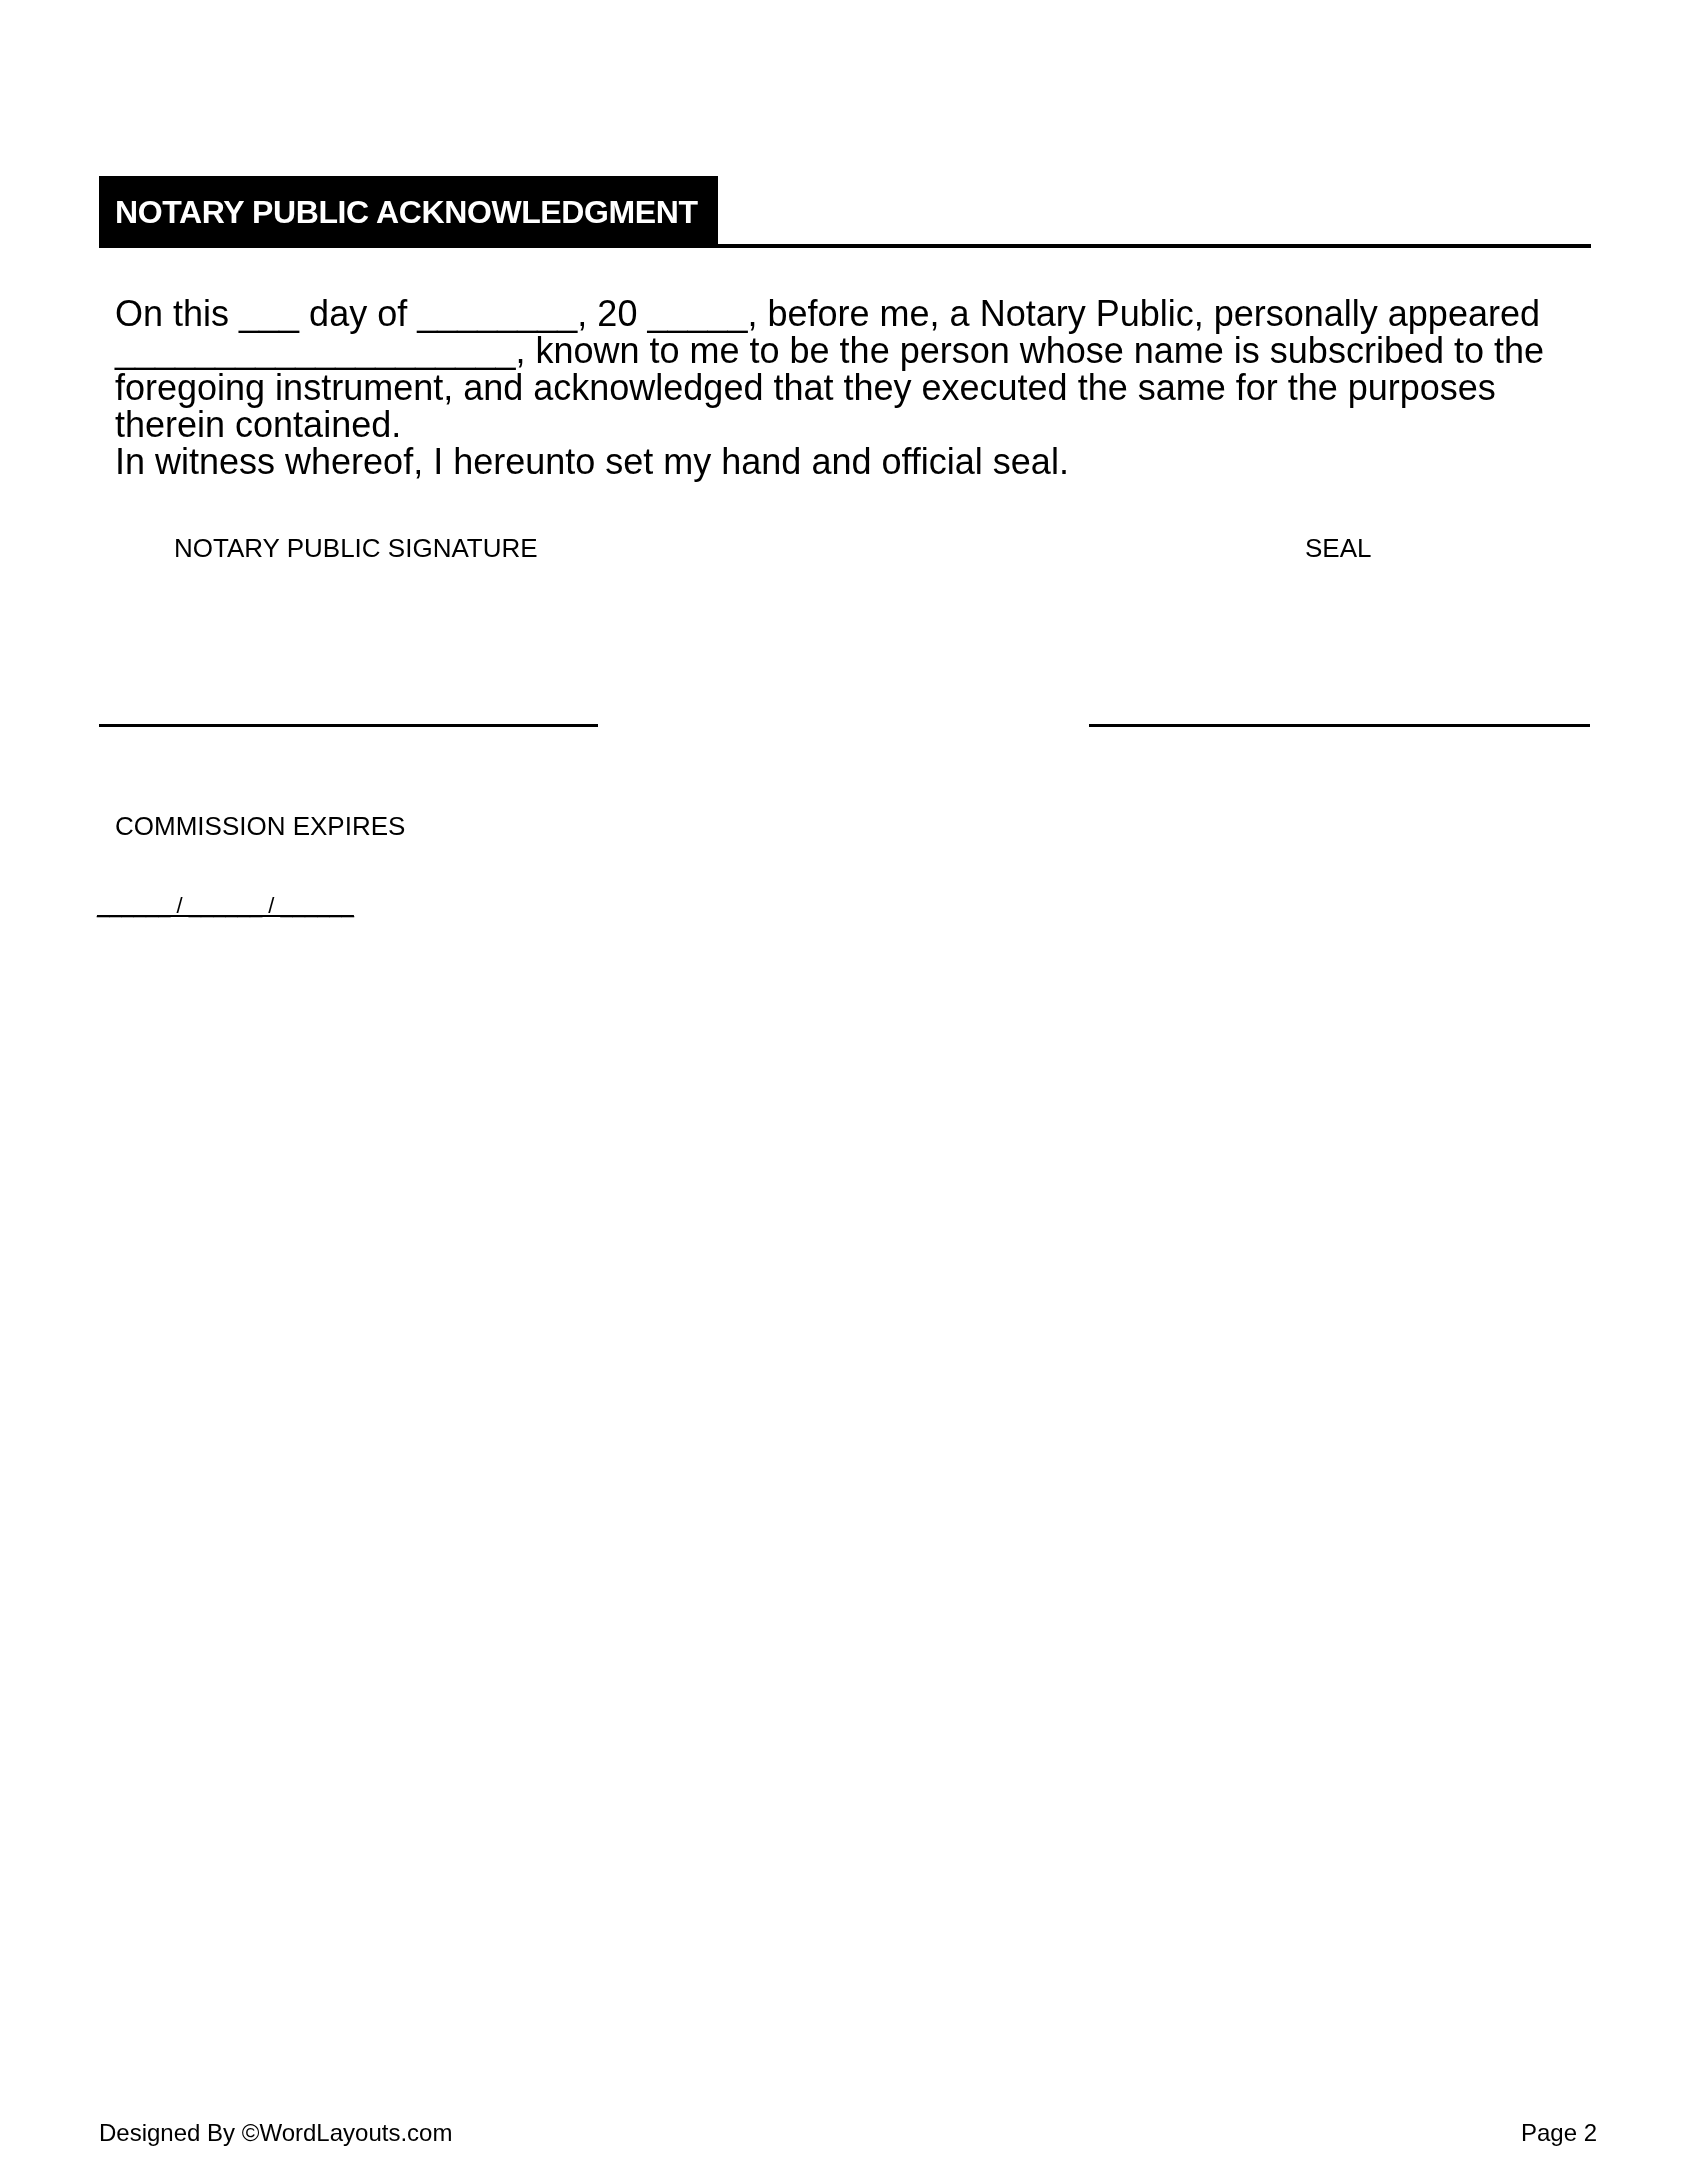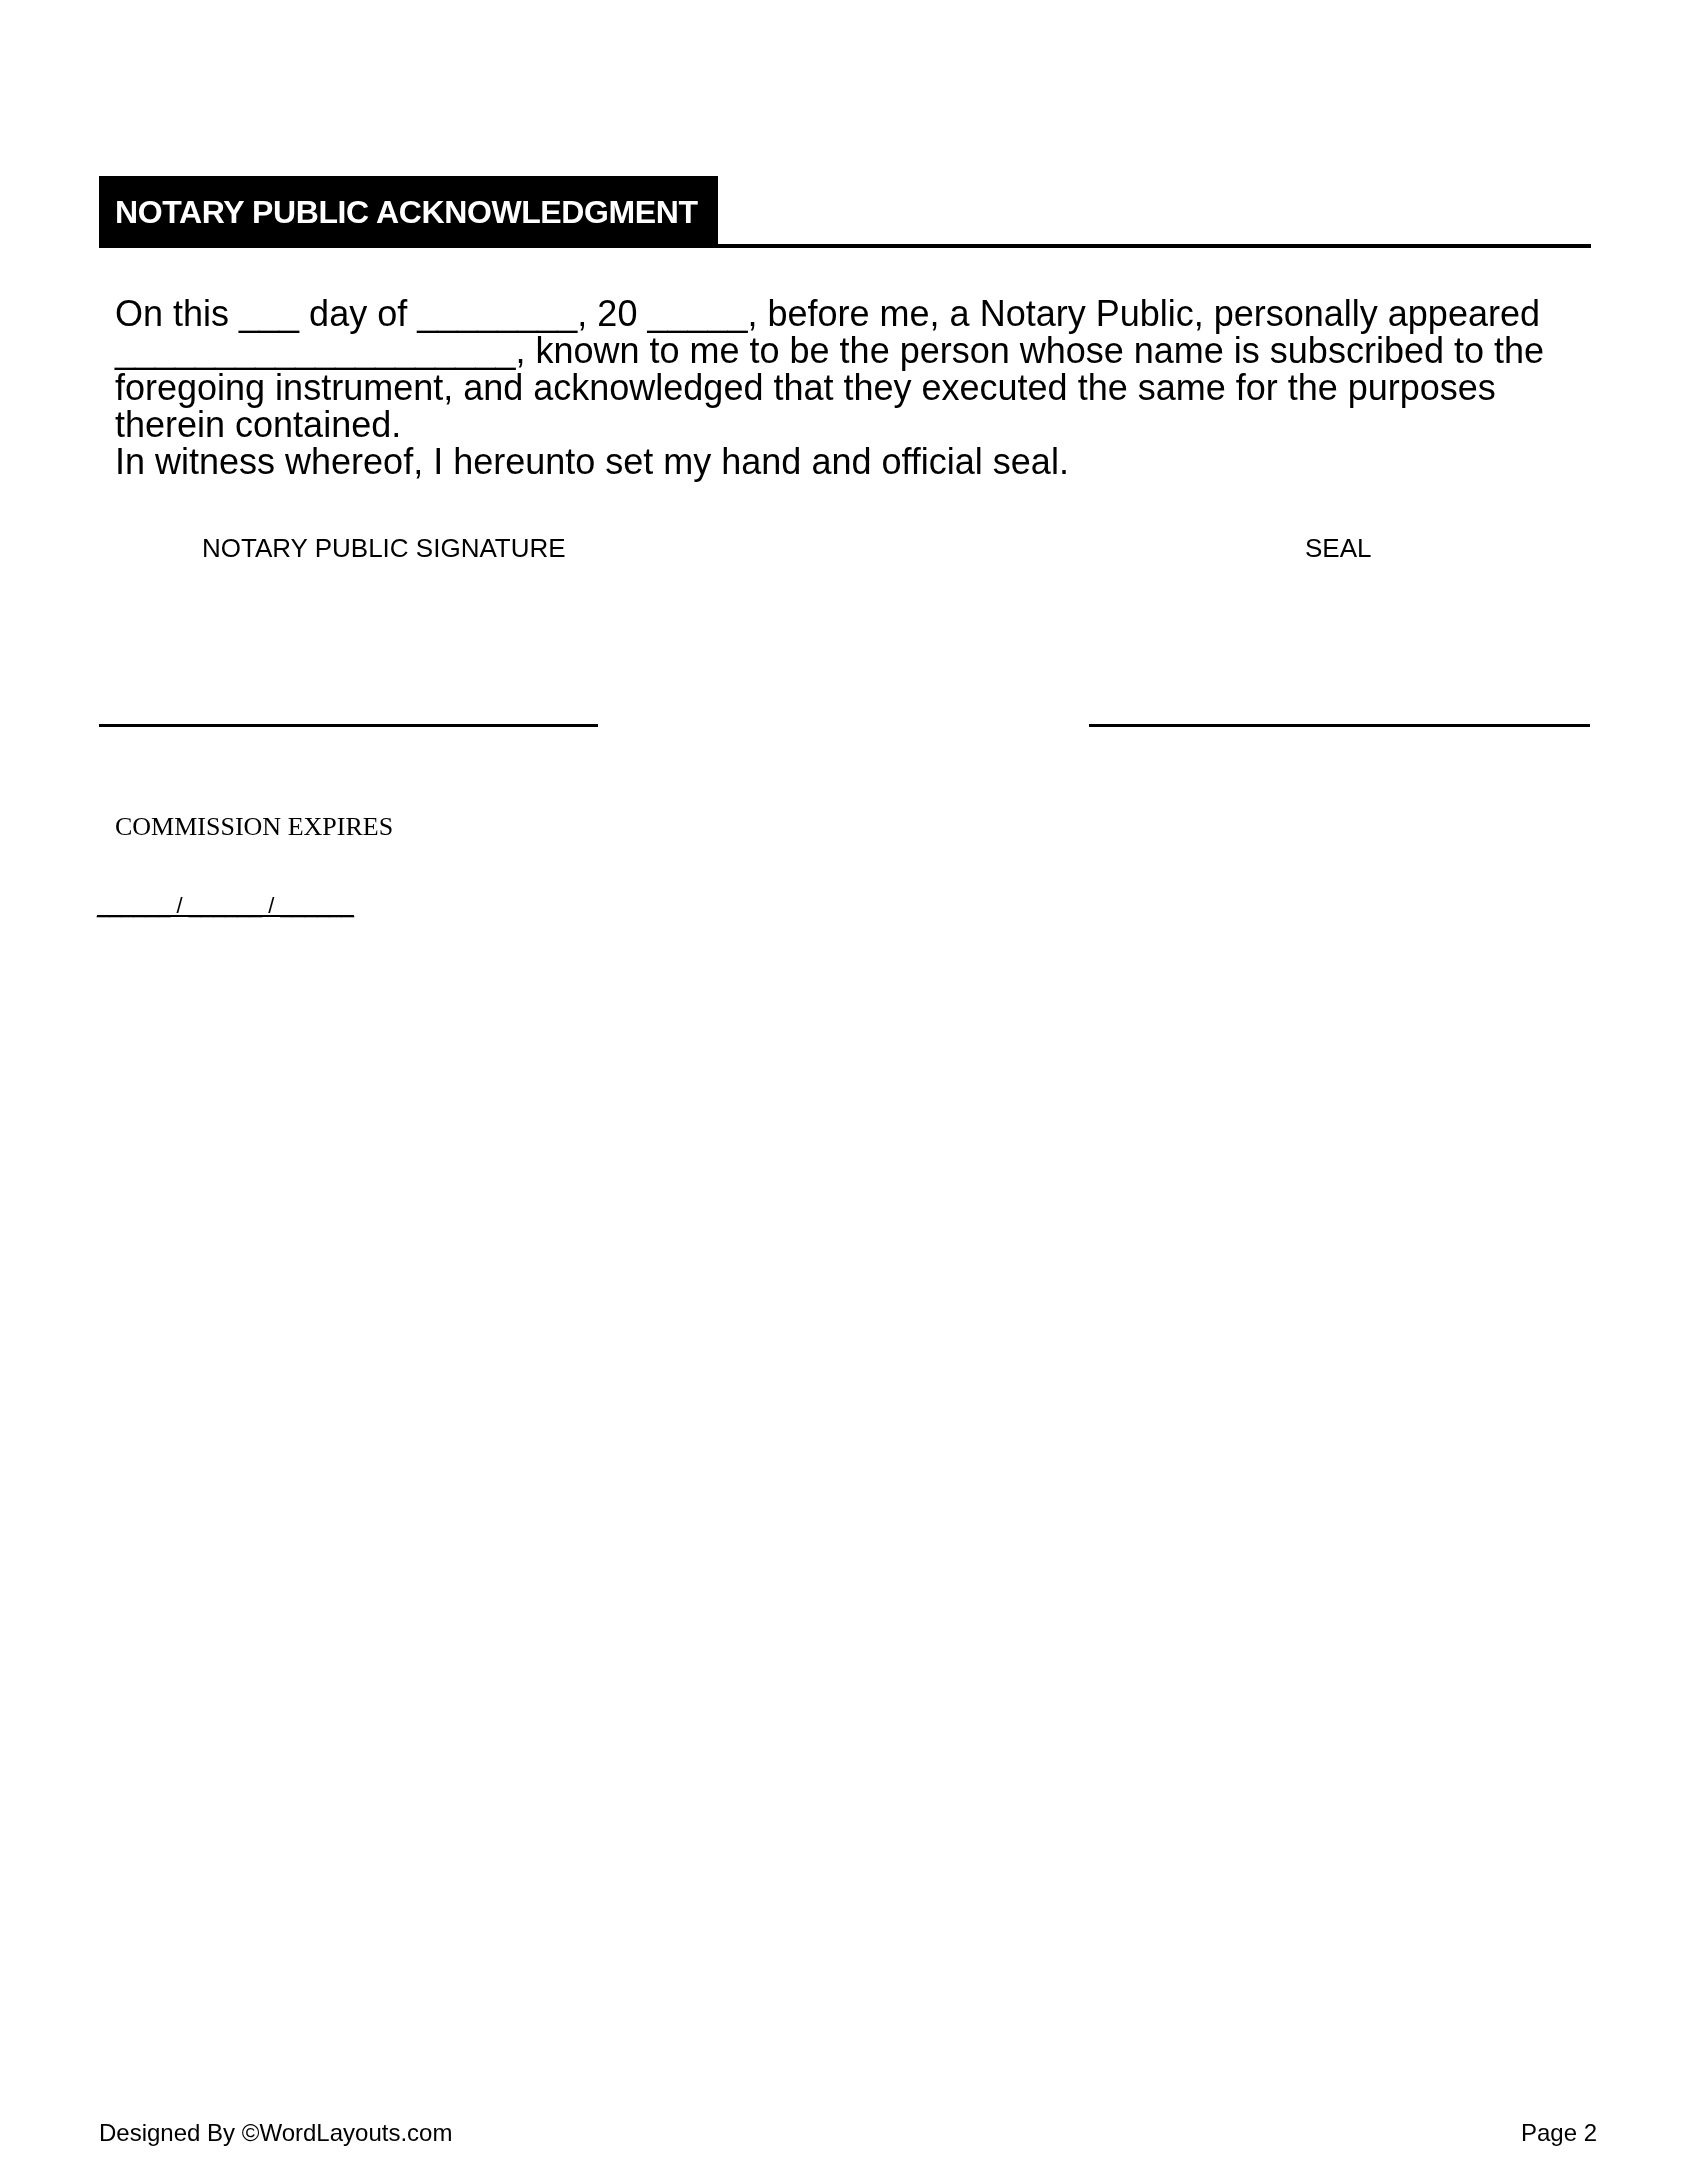"NOTARY PUBLIC SIGNATURE" div.label { margin-left: 28px -> none }
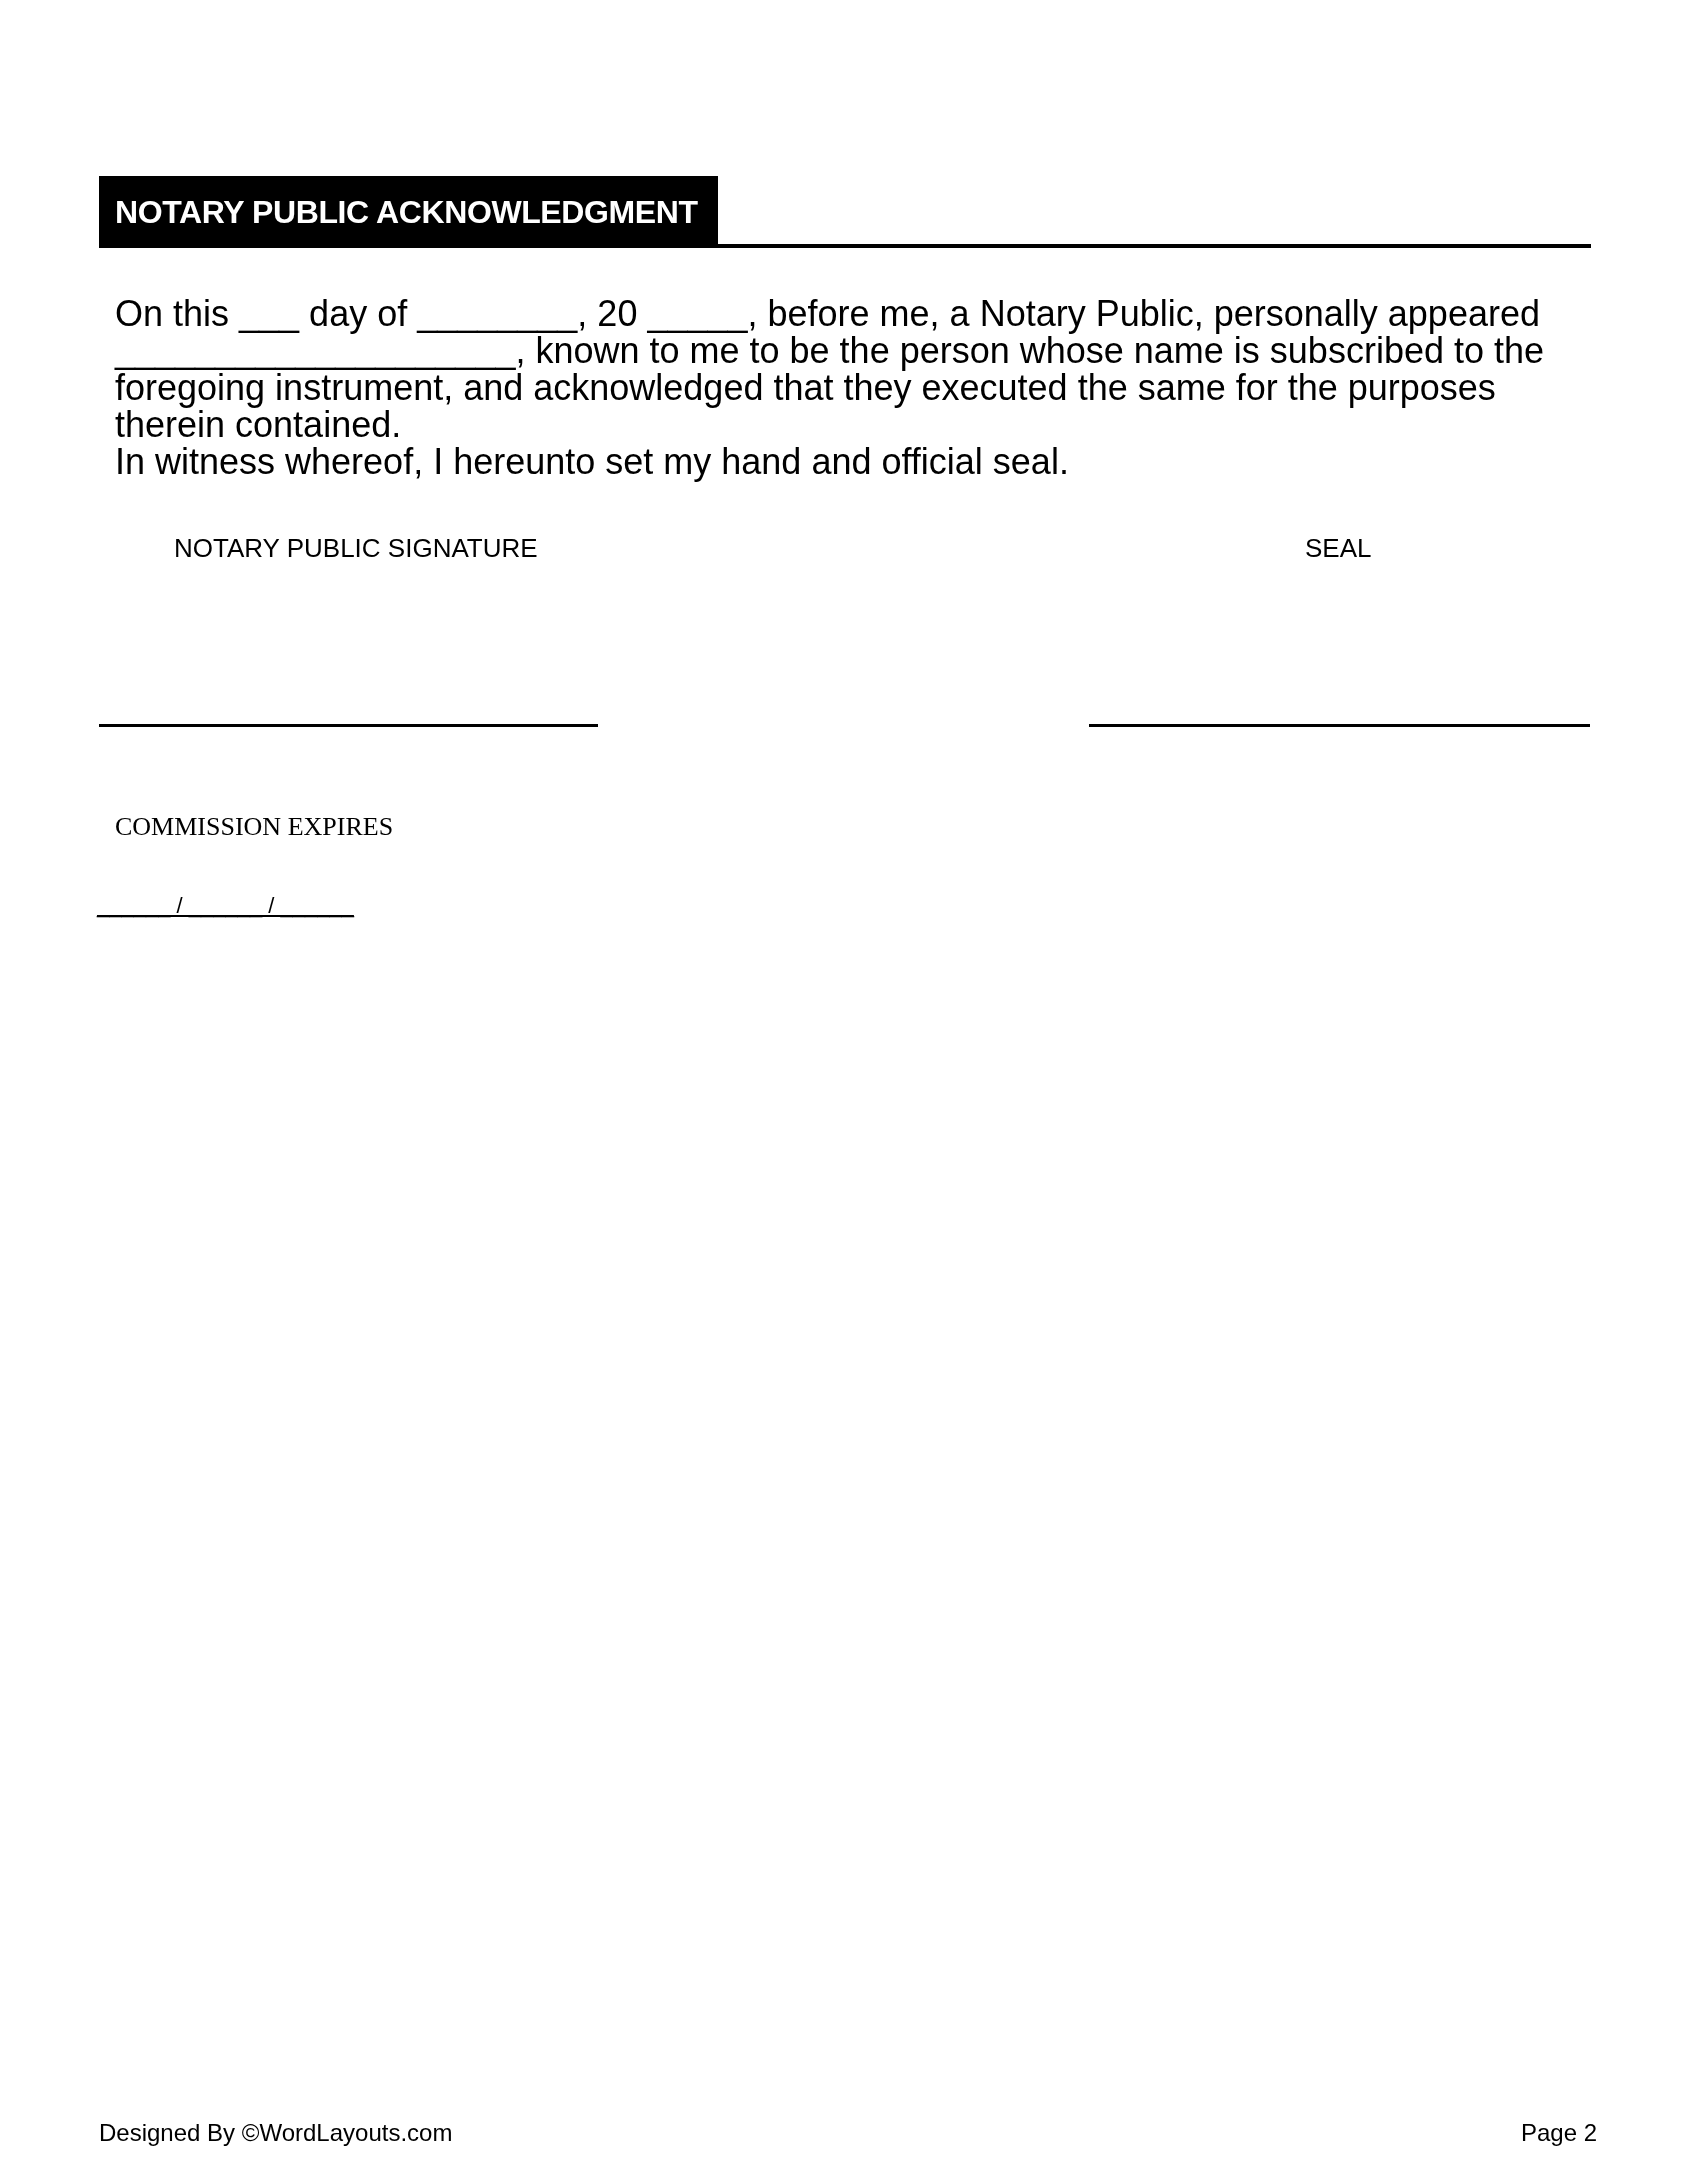"COMMISSION EXPIRES" div.label { font-family: Liberation Serif, serif -> none }
